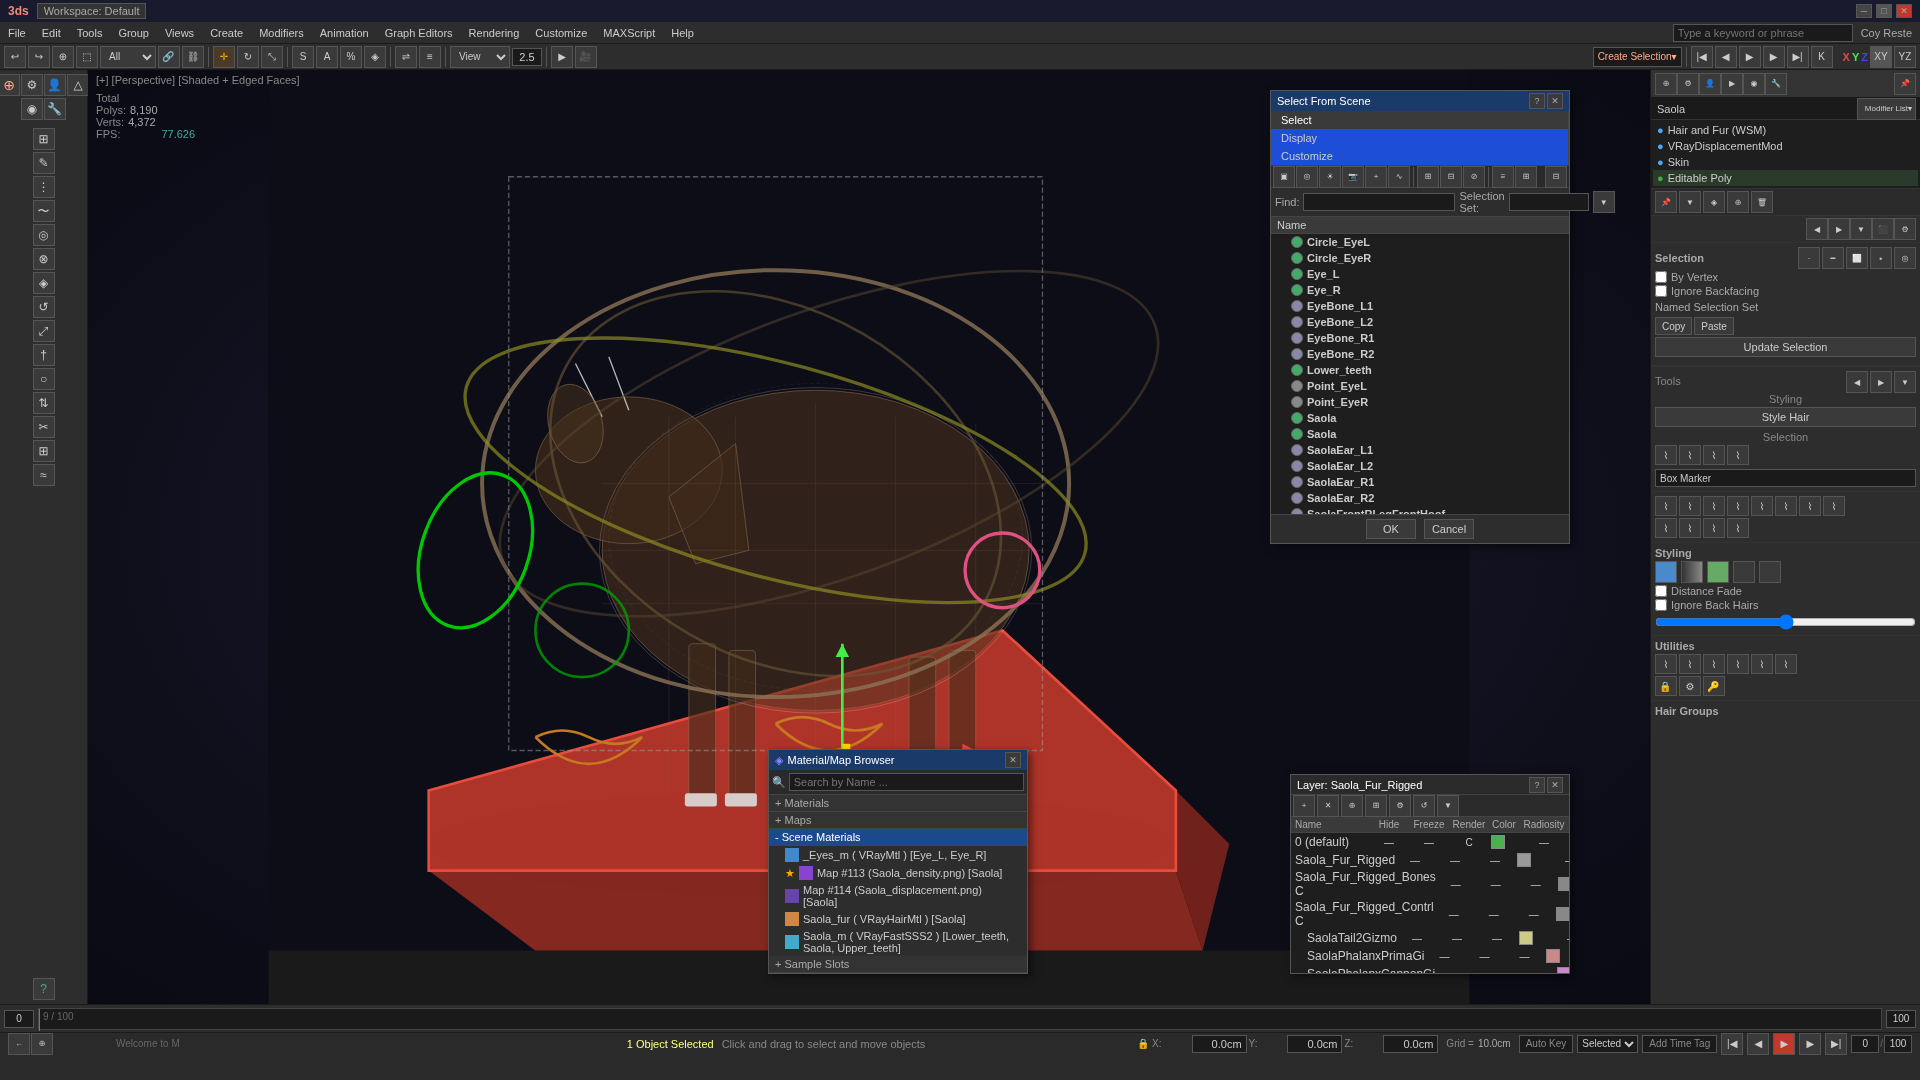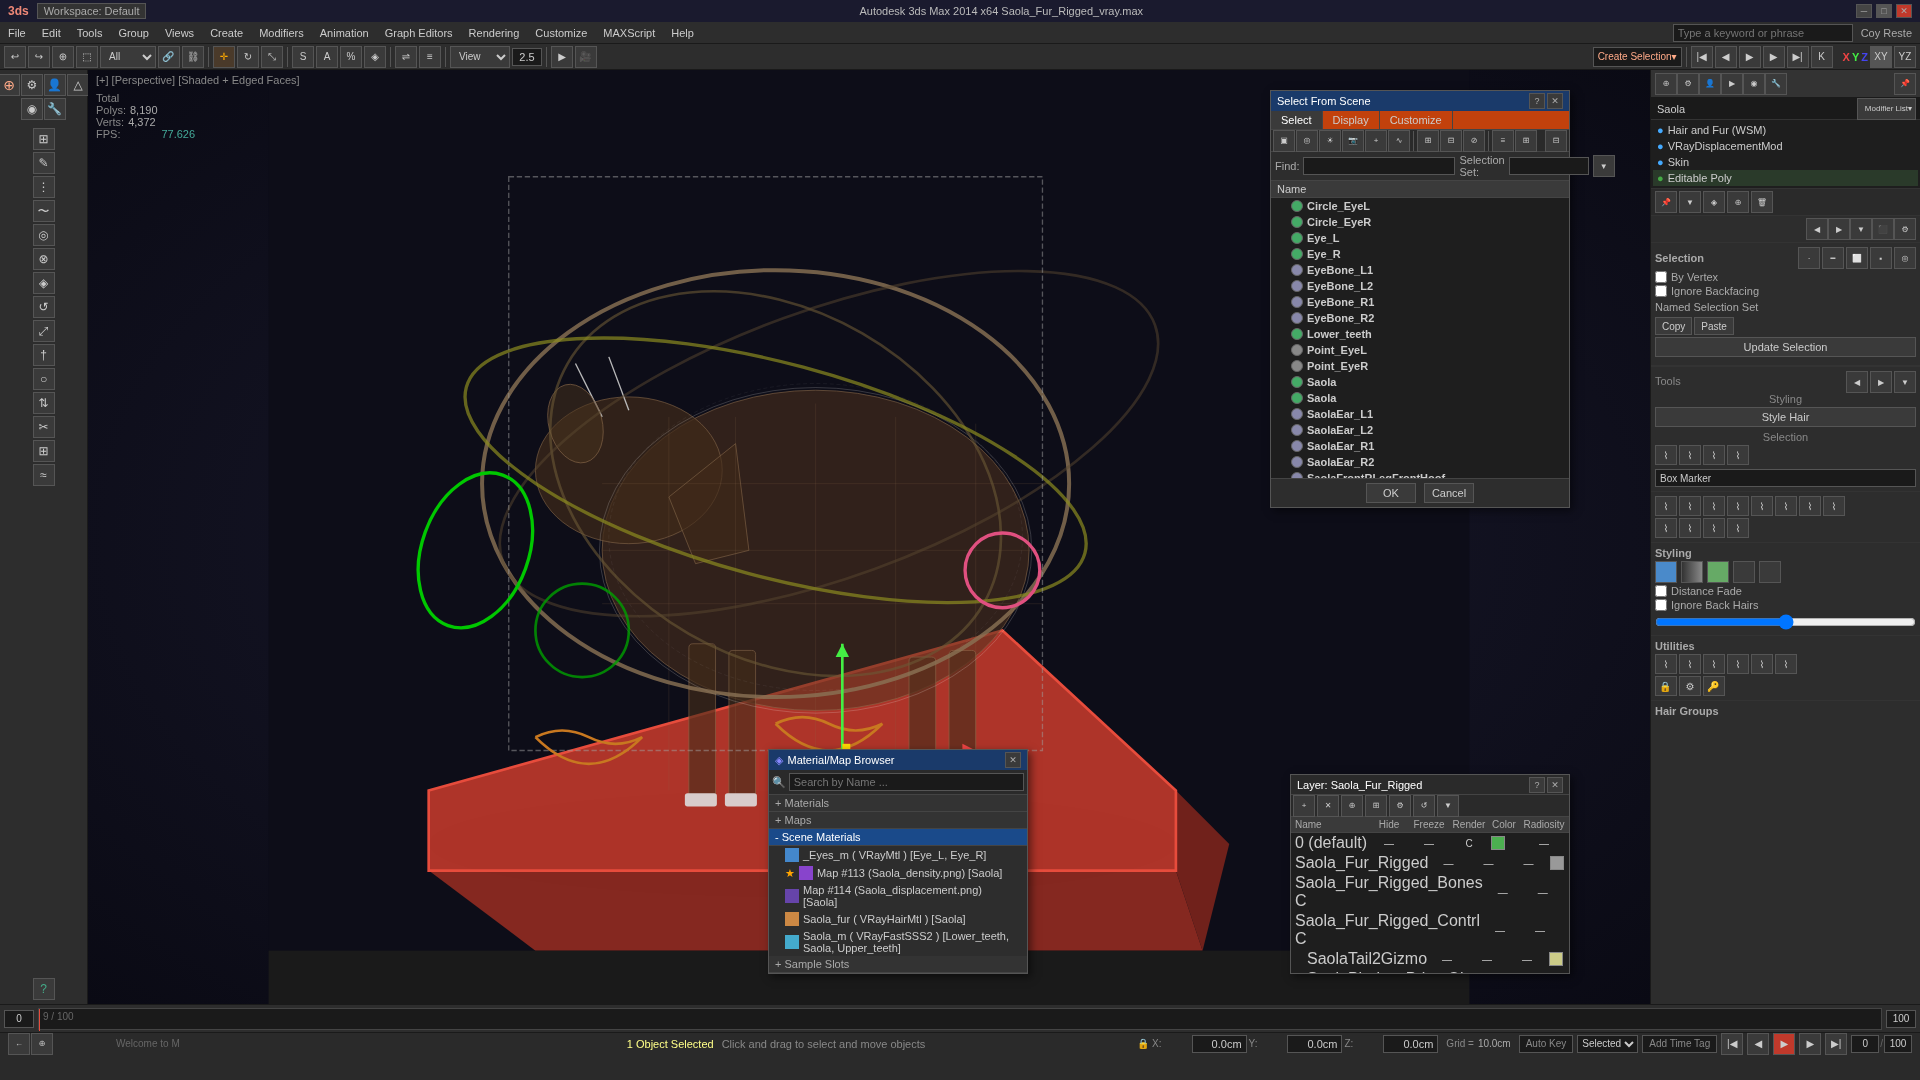"Autodesk 3ds Max 2014 x64" div { html: <div> <span>Autodesk 3ds Max 2014 x64 Saola_Fur_Rigged_vray.max</span> </div> -> none }
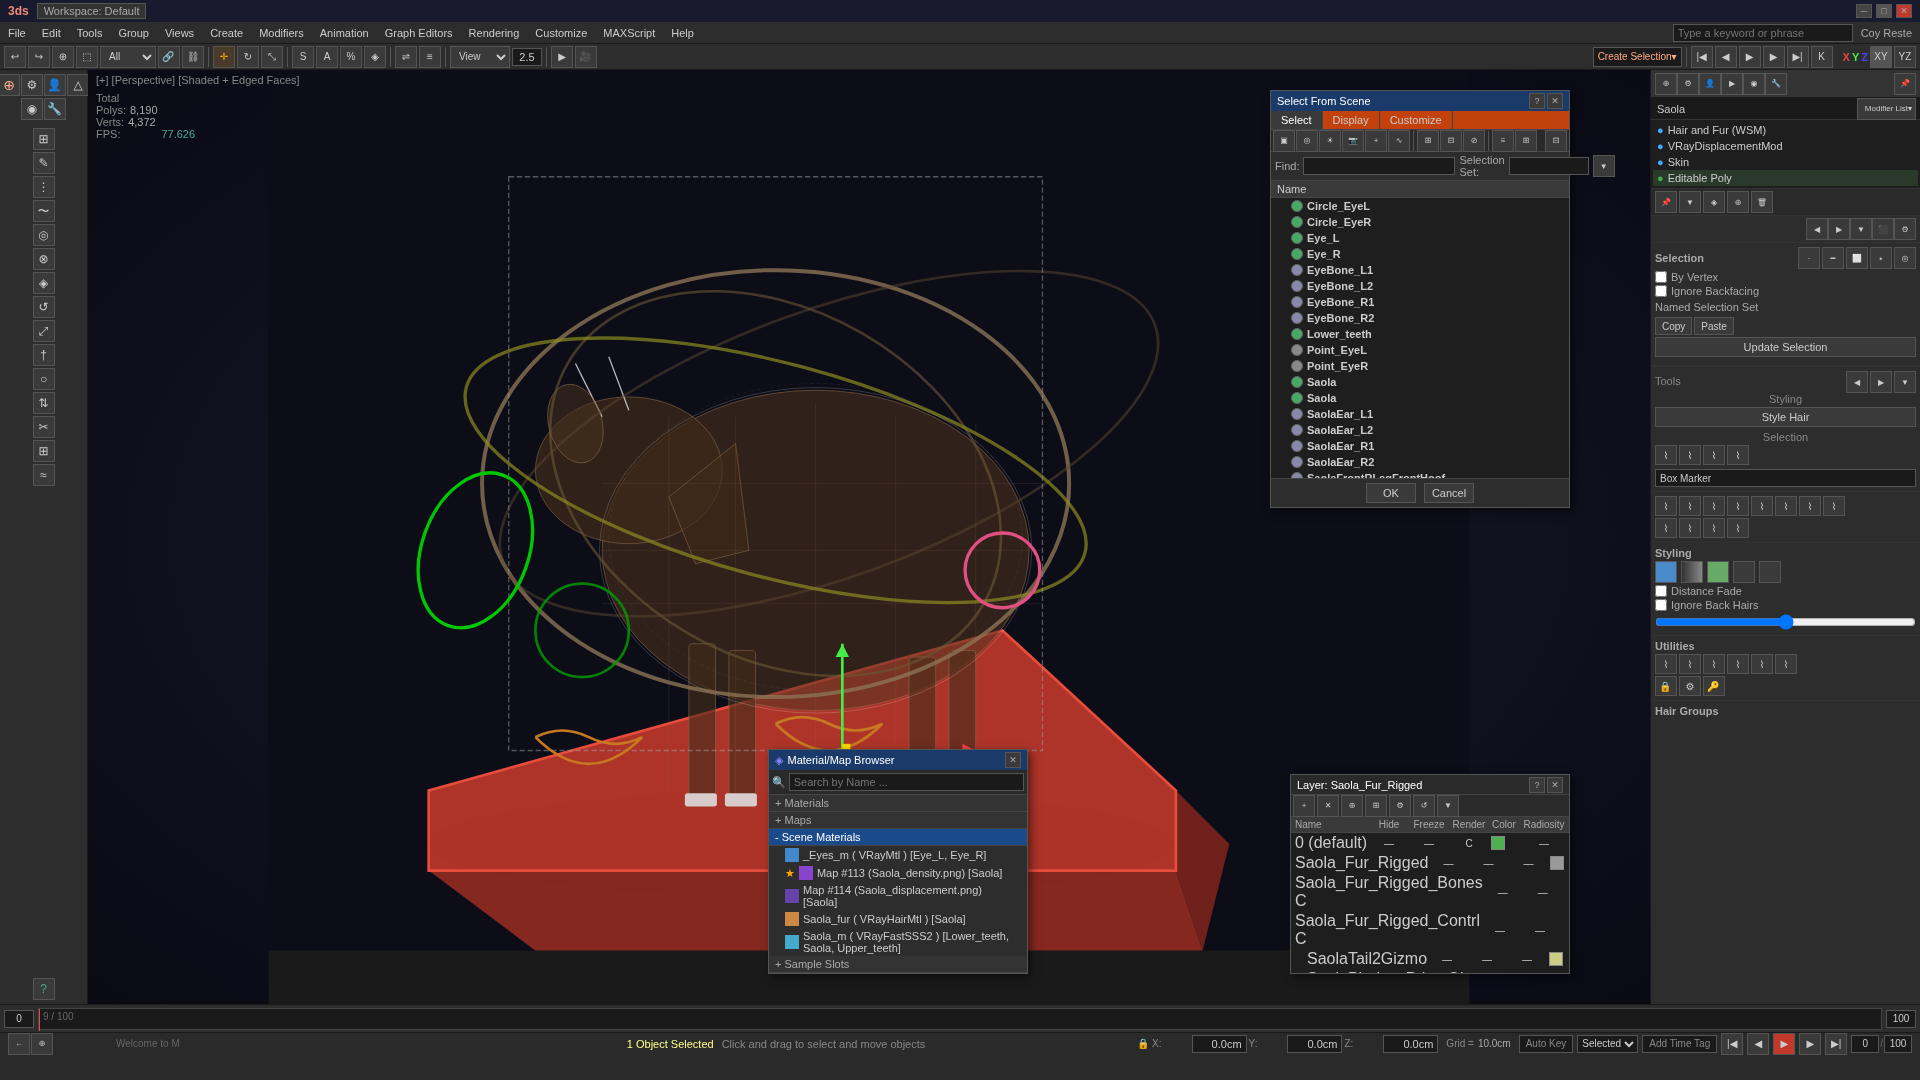"Select" #select-dialog-tabs { background: #c2410c -> #1d4ed8; flex-direction: none -> column }
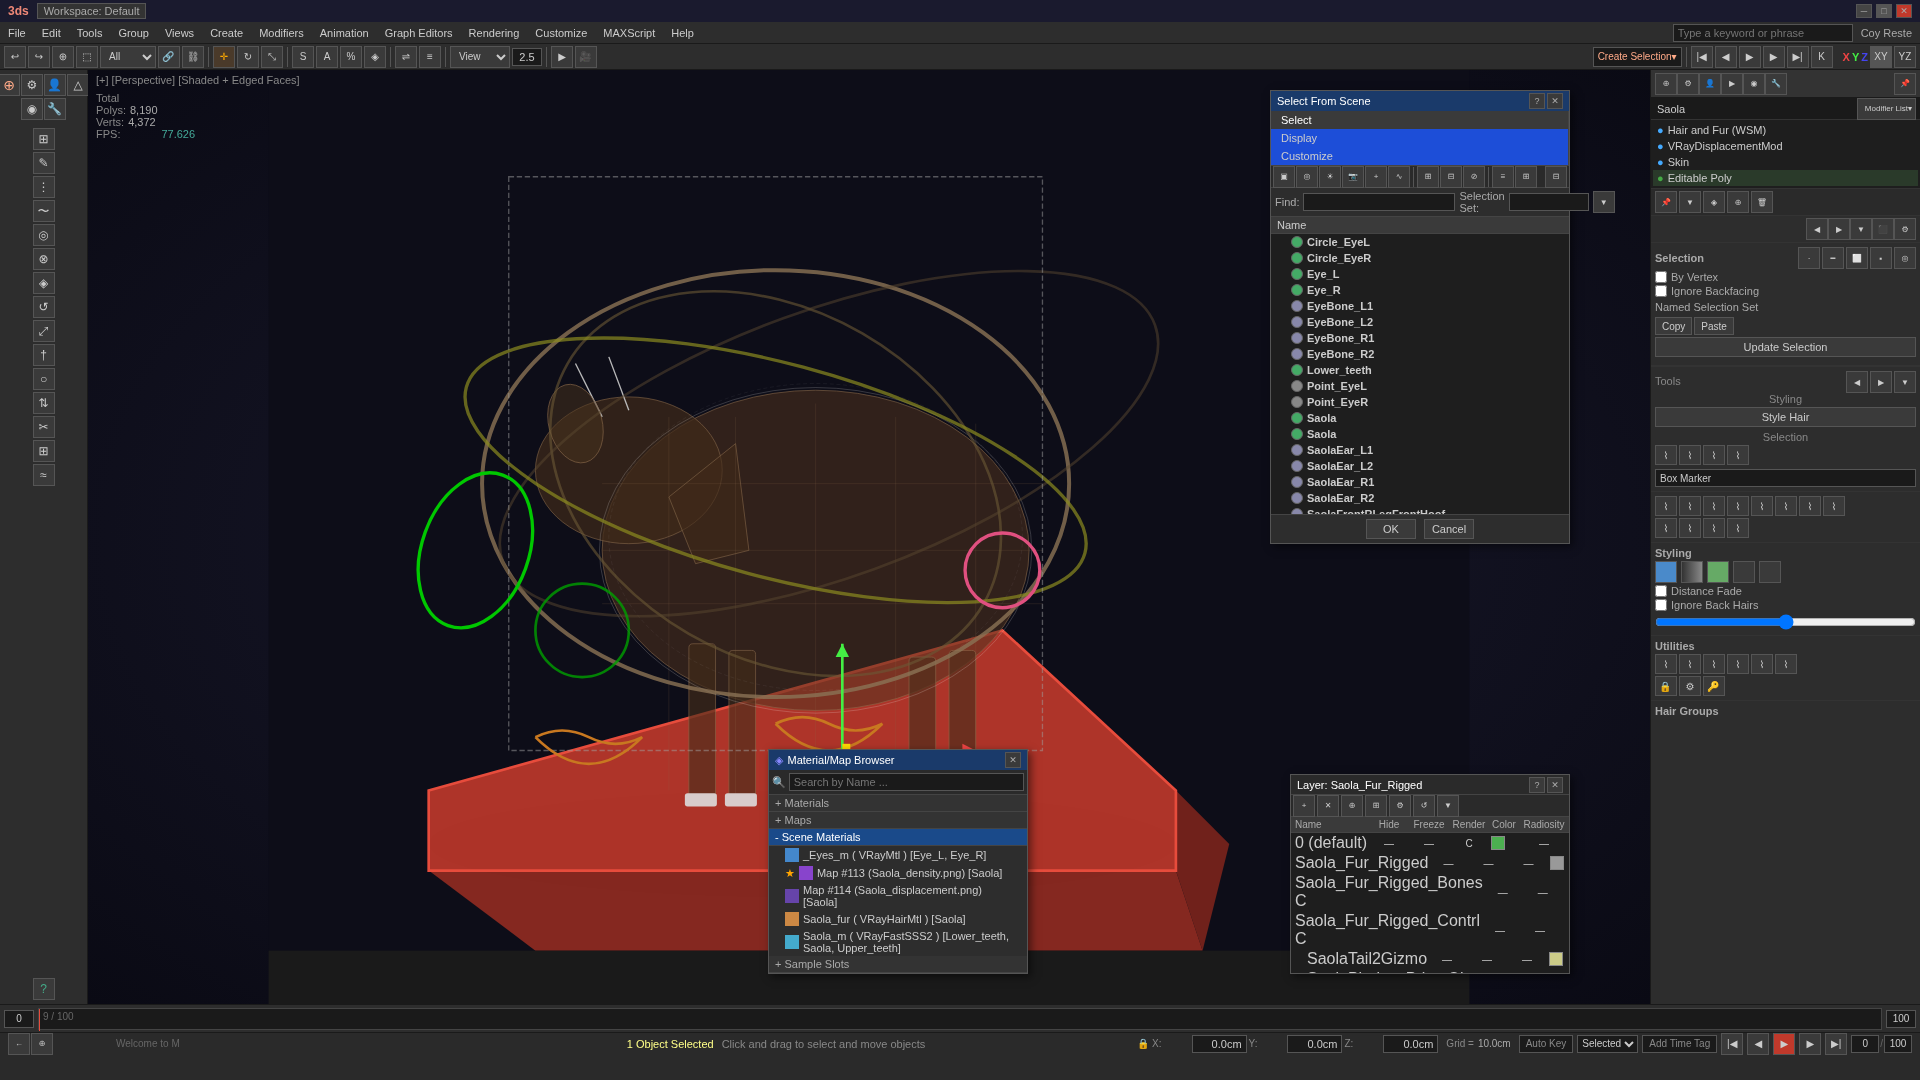"0 (default)" .layer-item-name { font-size: 16px -> 12px }
